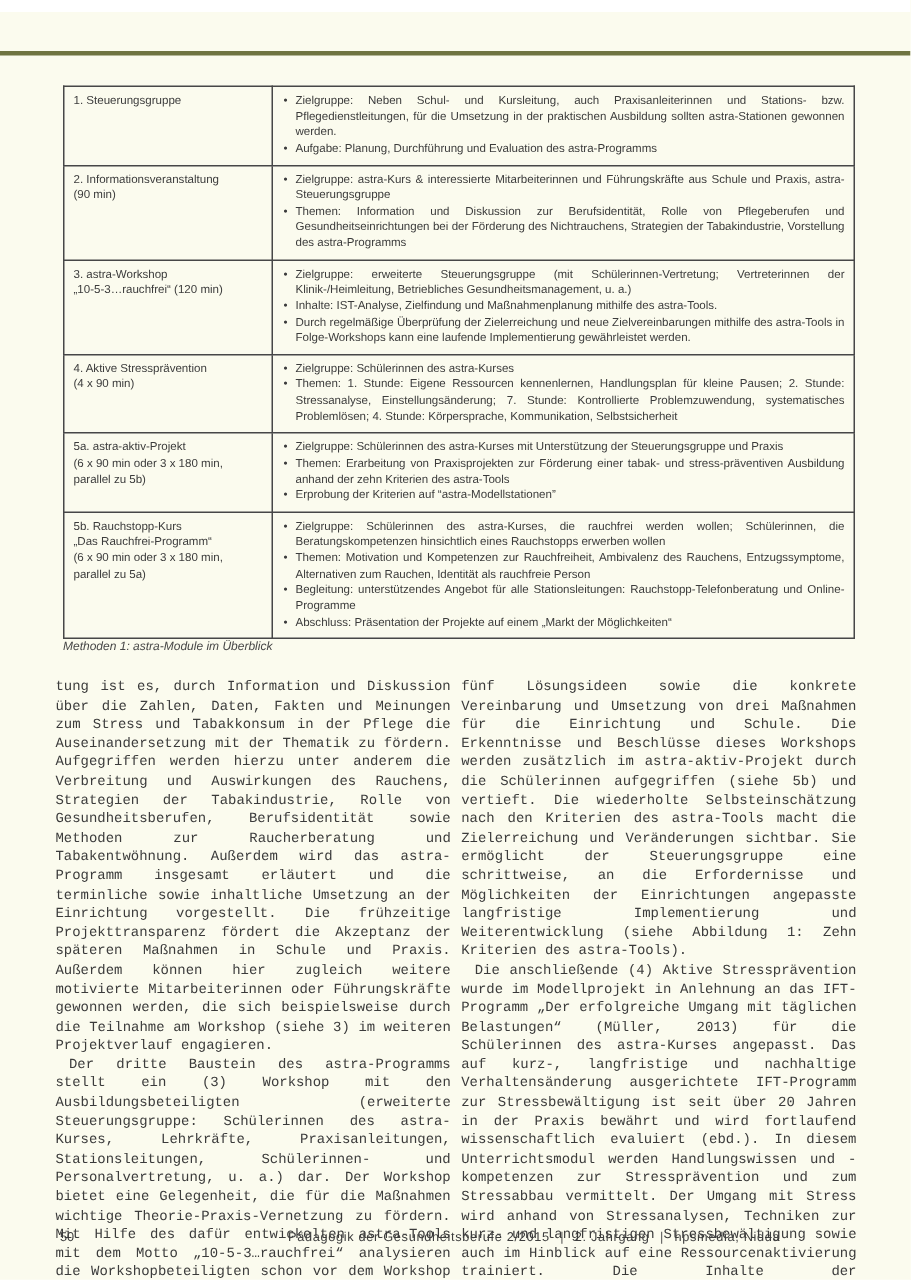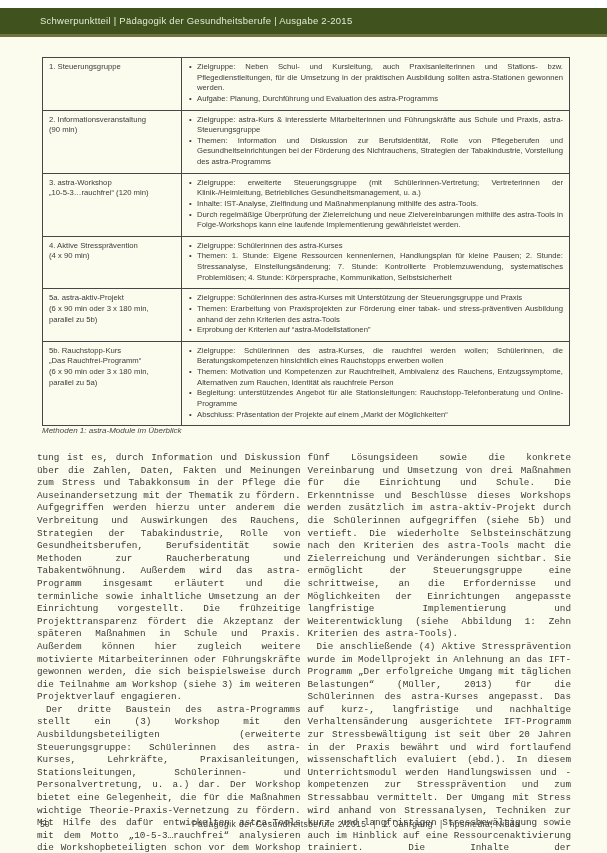"Schwerpunktteil | Pädagogik der" div.header-band { html: <div> <span>Schwerpunktteil | Pädagogik der Gesundheitsberufe | Ausgabe 2-2015</span> </div> -> none }
